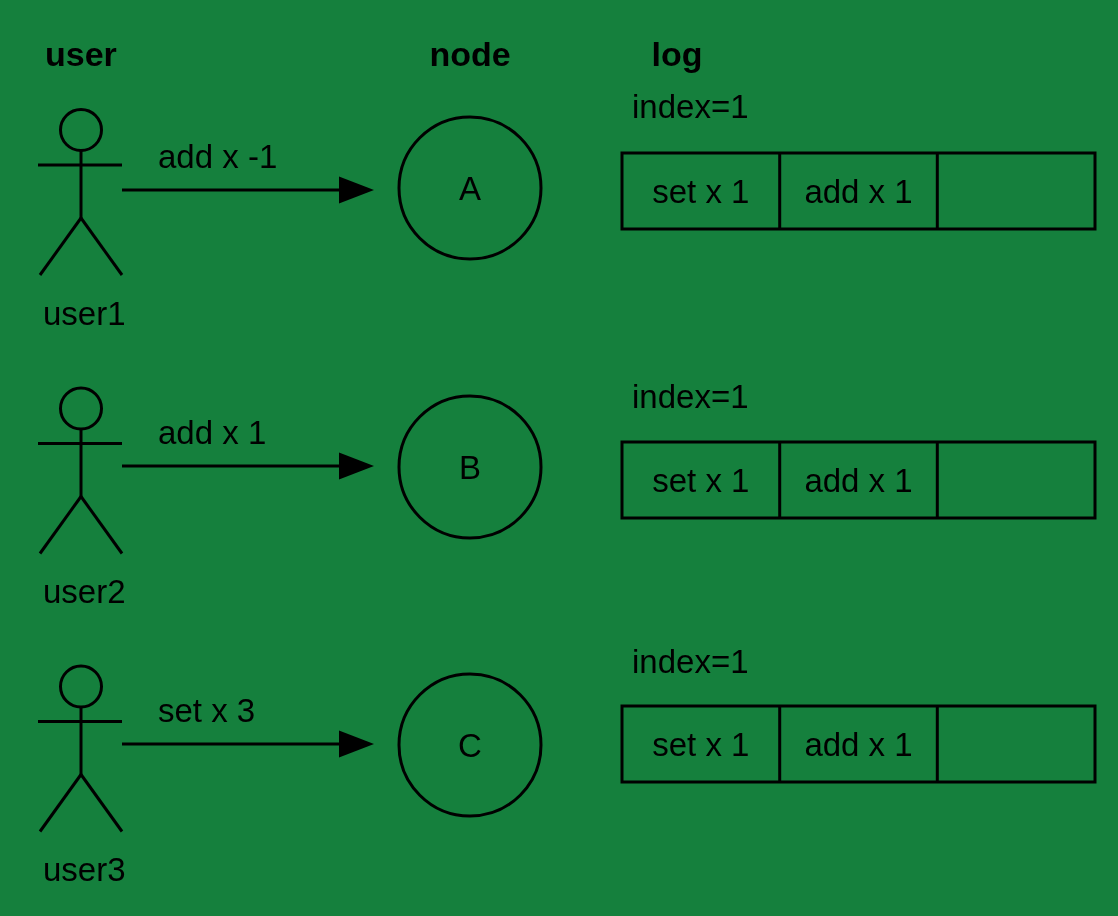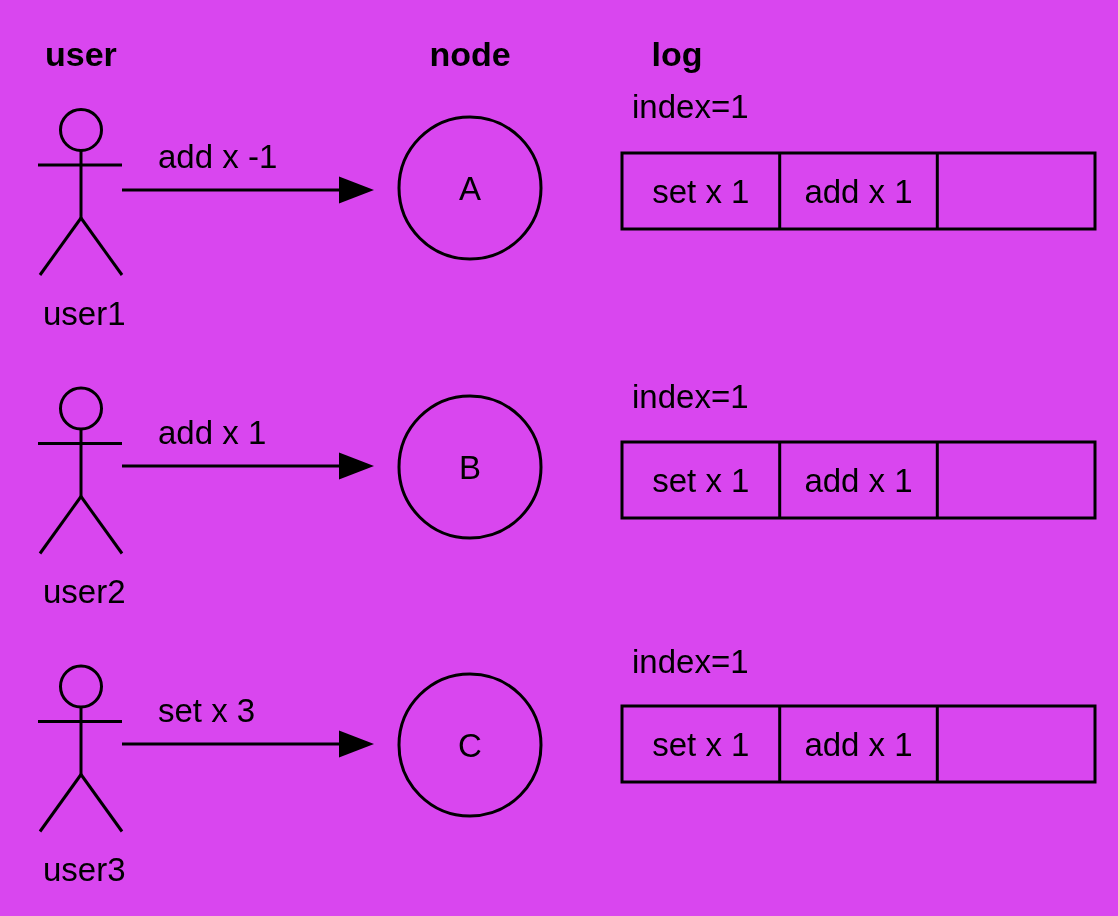"user" .canvas-wrap { background: #d946ef -> #15803d }
